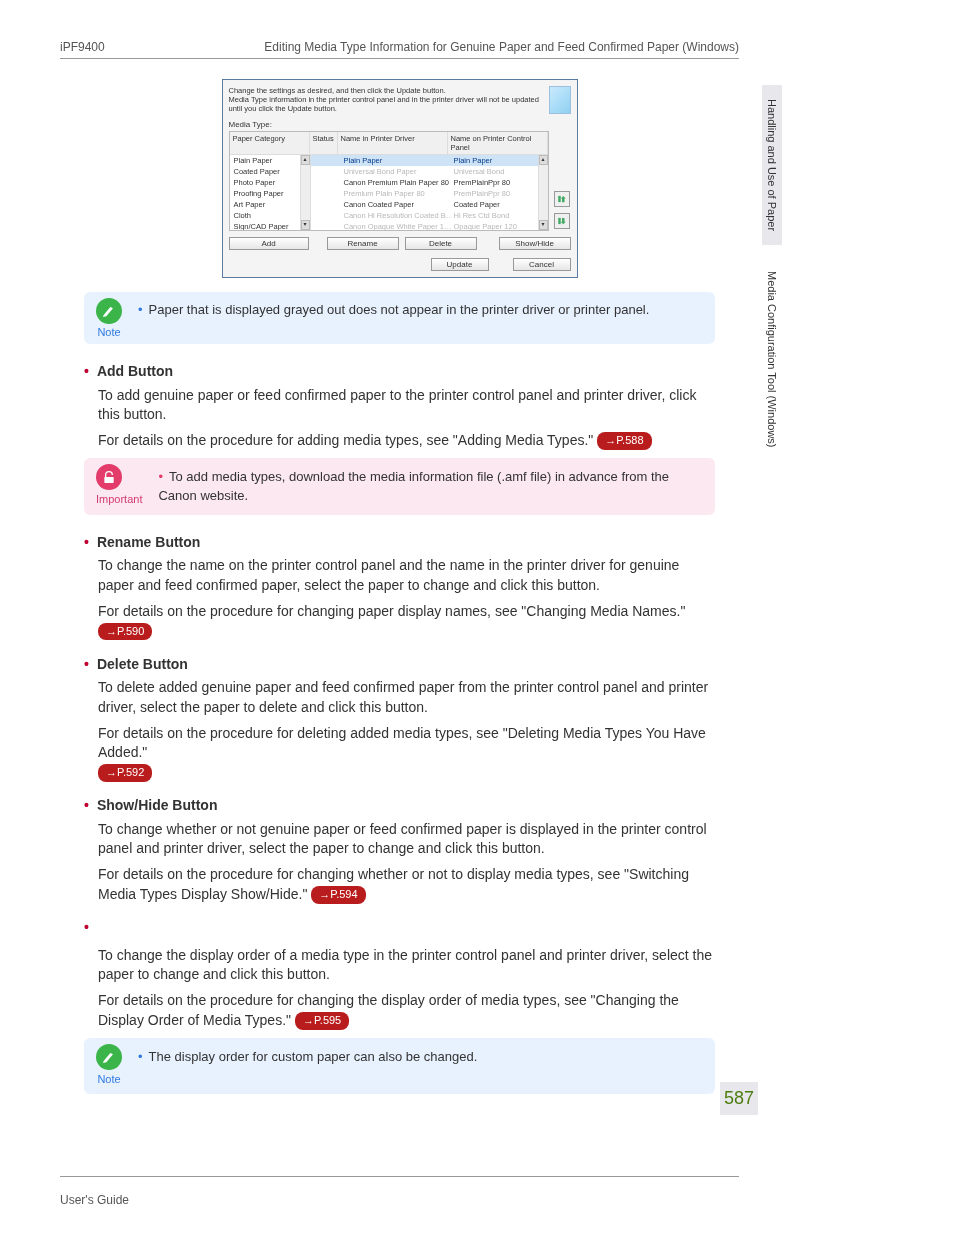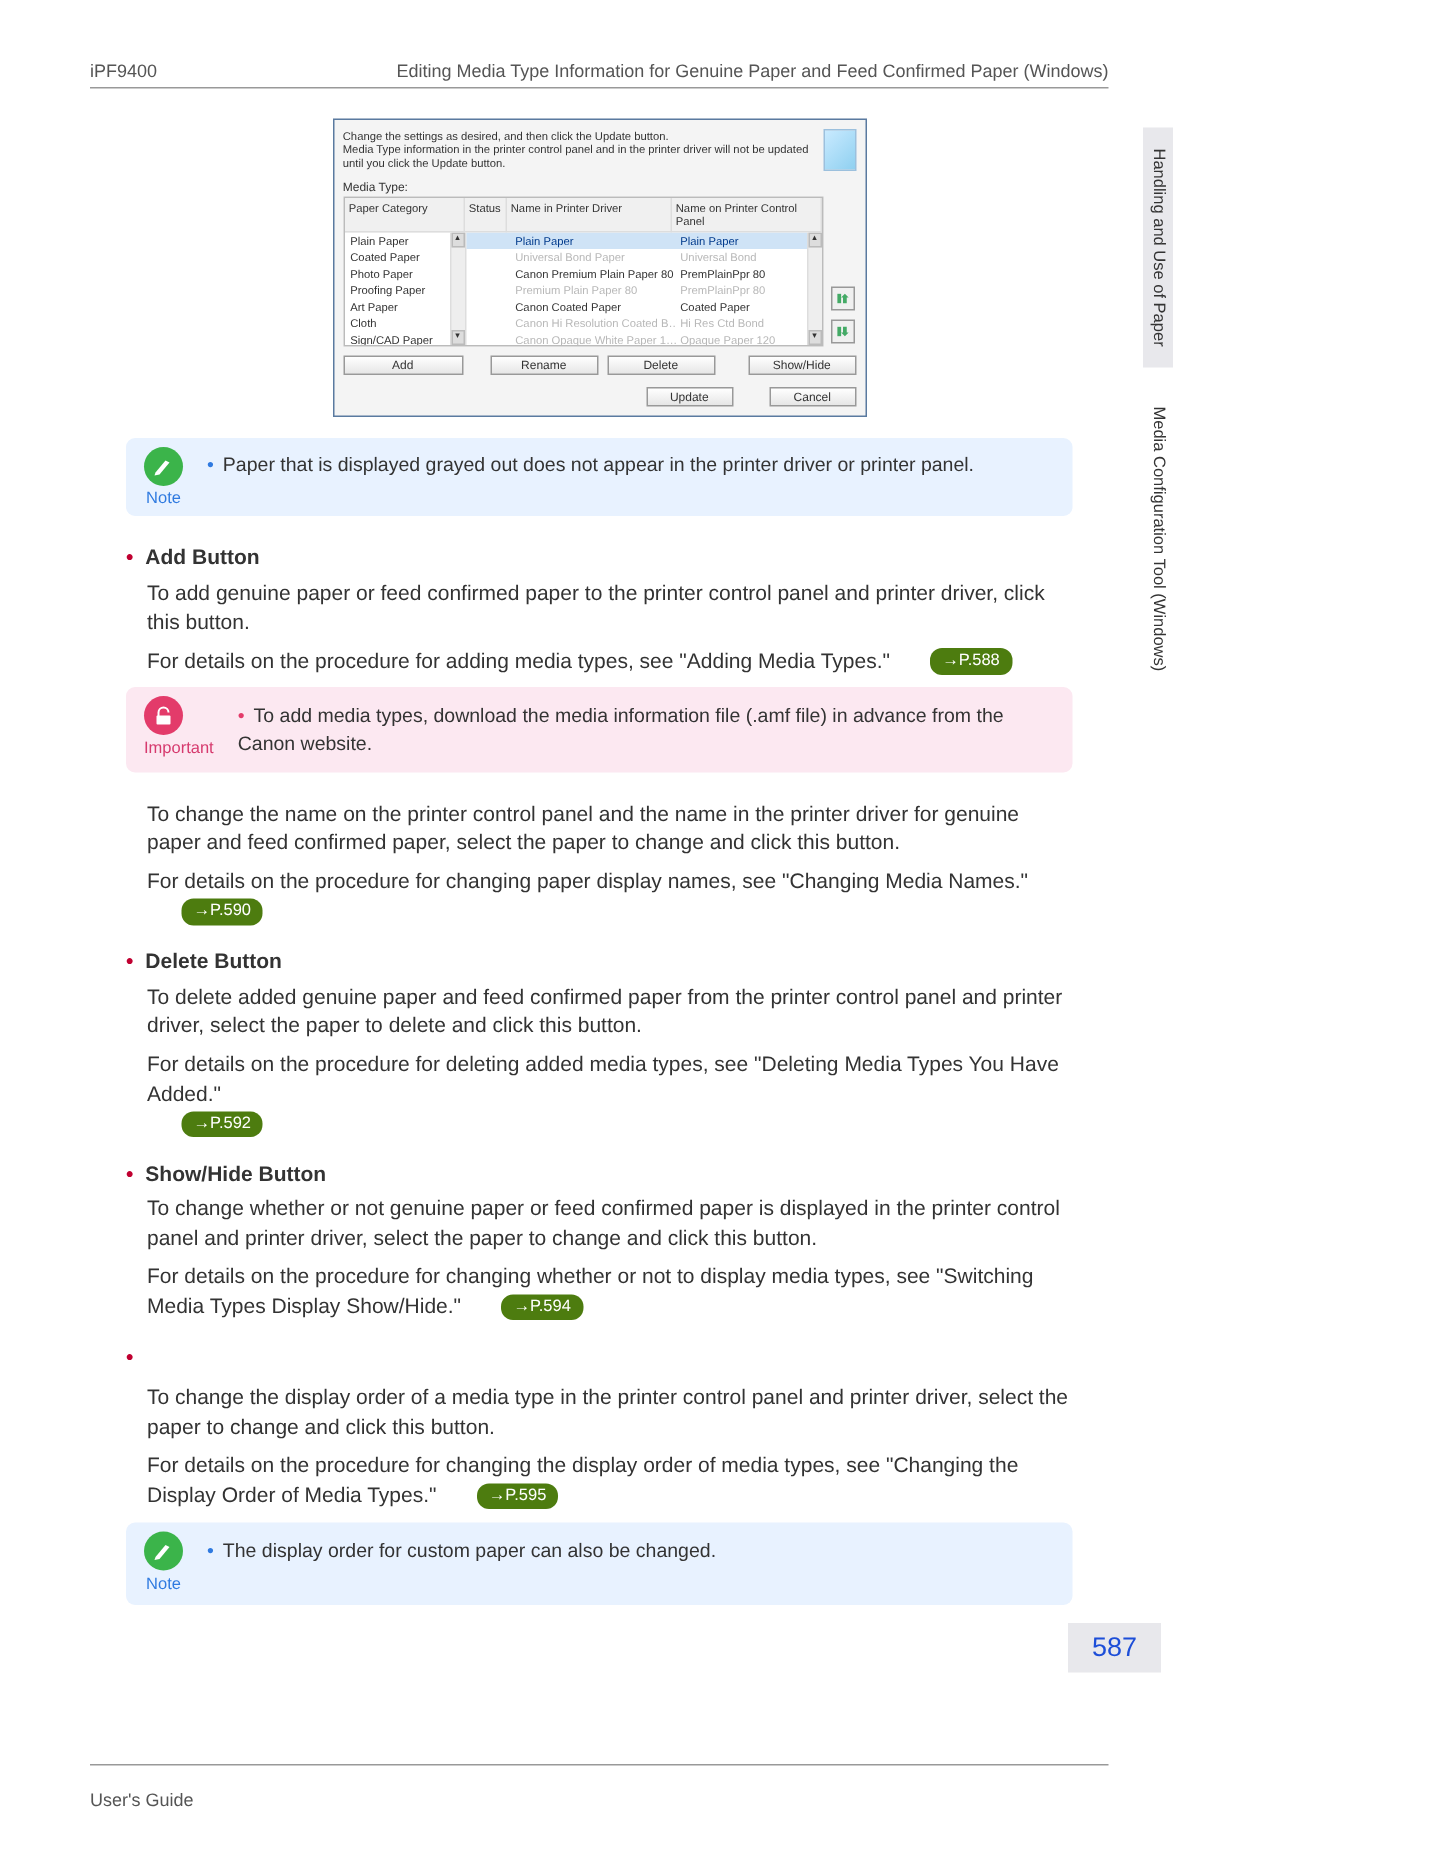"→P.588" .pill-link { background: #4d7c0f -> #b91c1c; margin-left: 23px -> none }
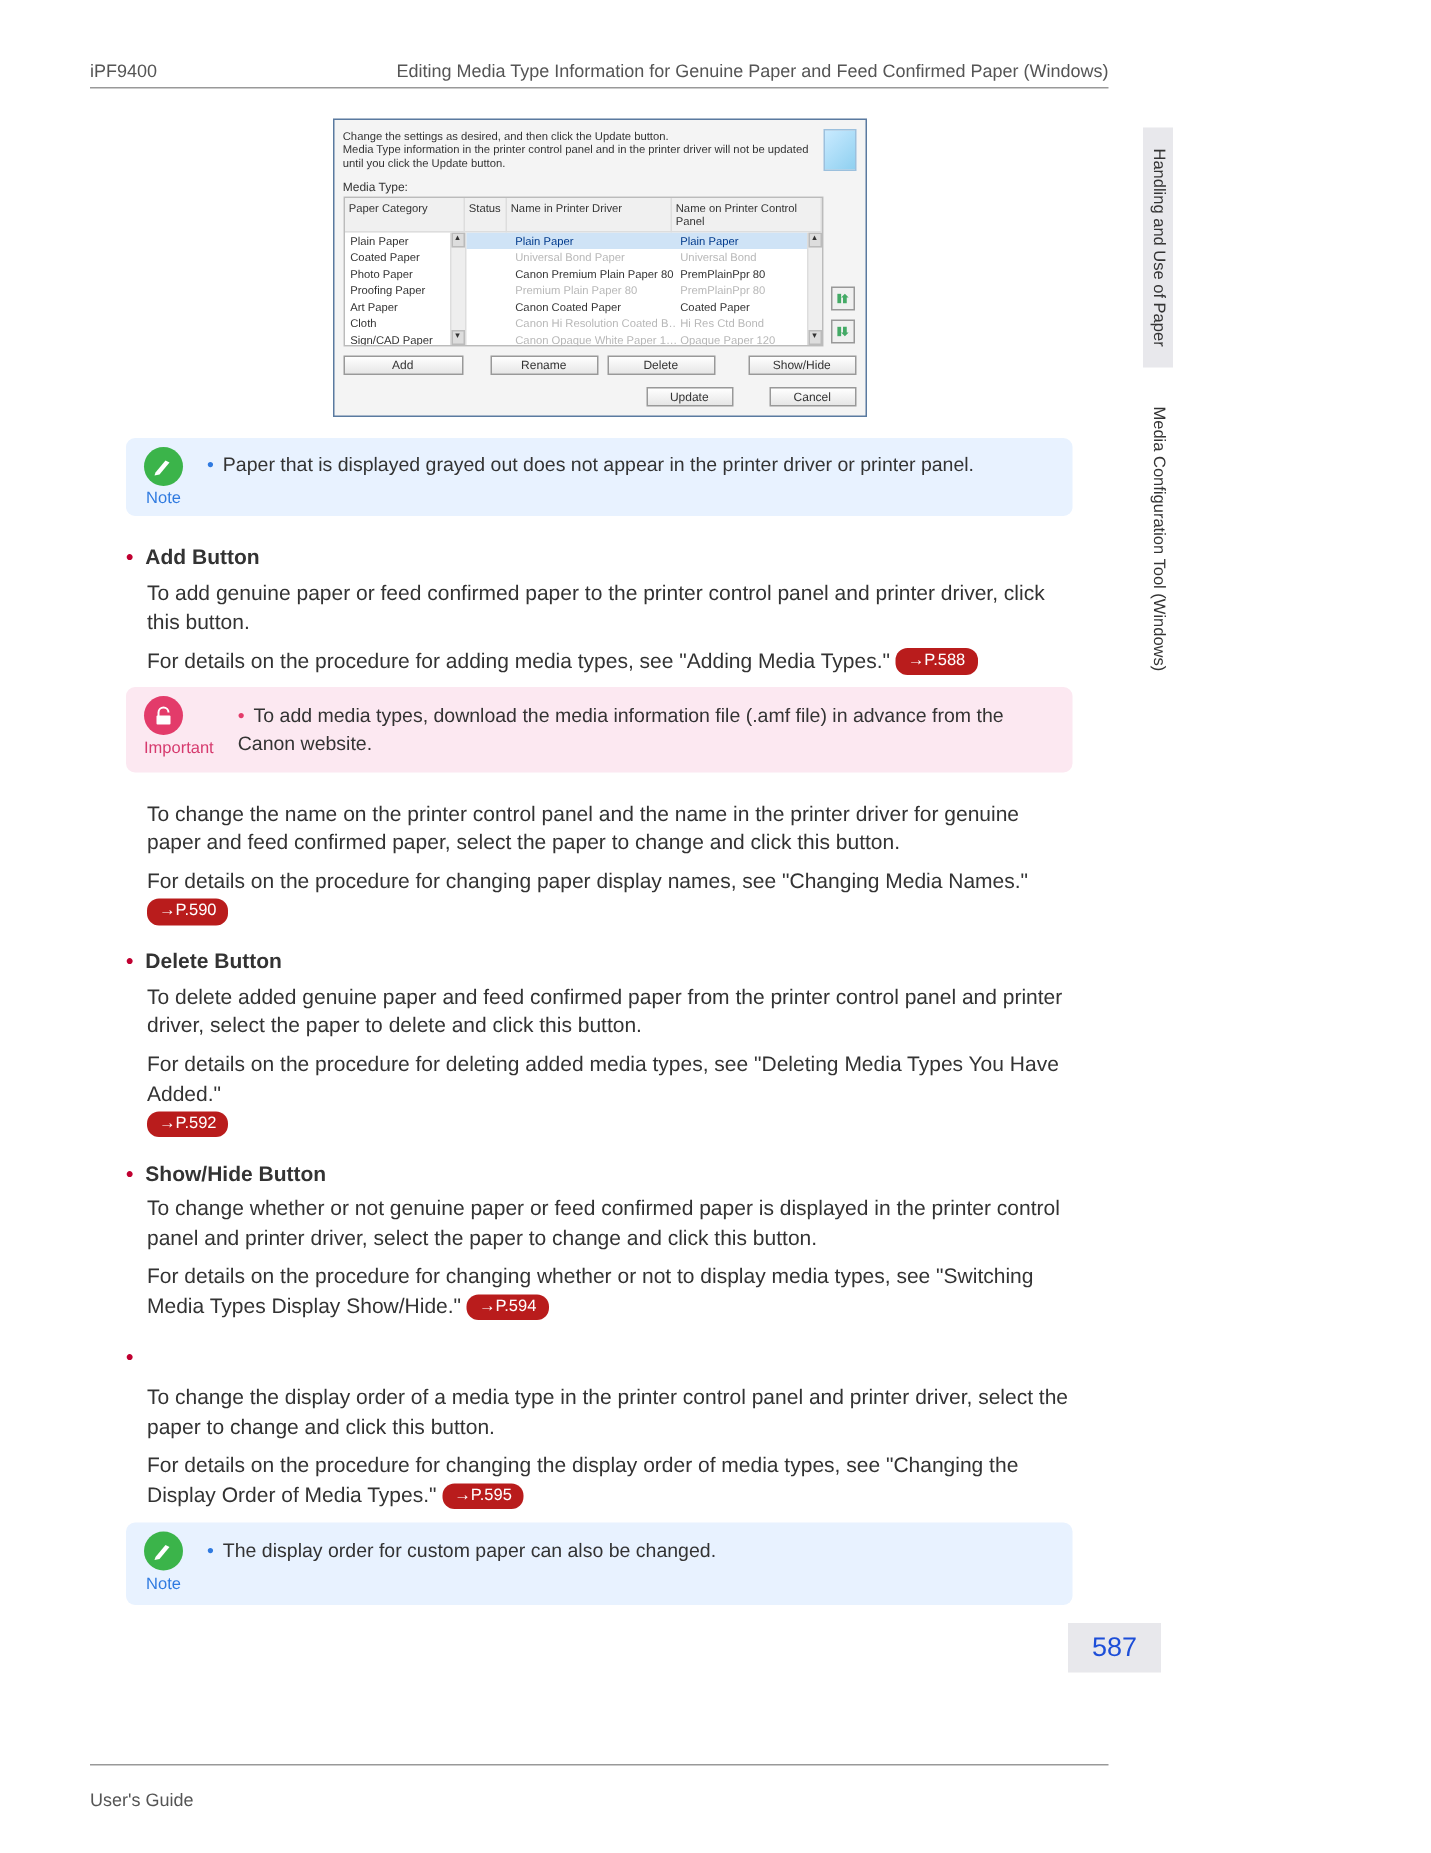"Rename Button" div.section-title { html: none -> <div><span>Rename Button</span></div> }
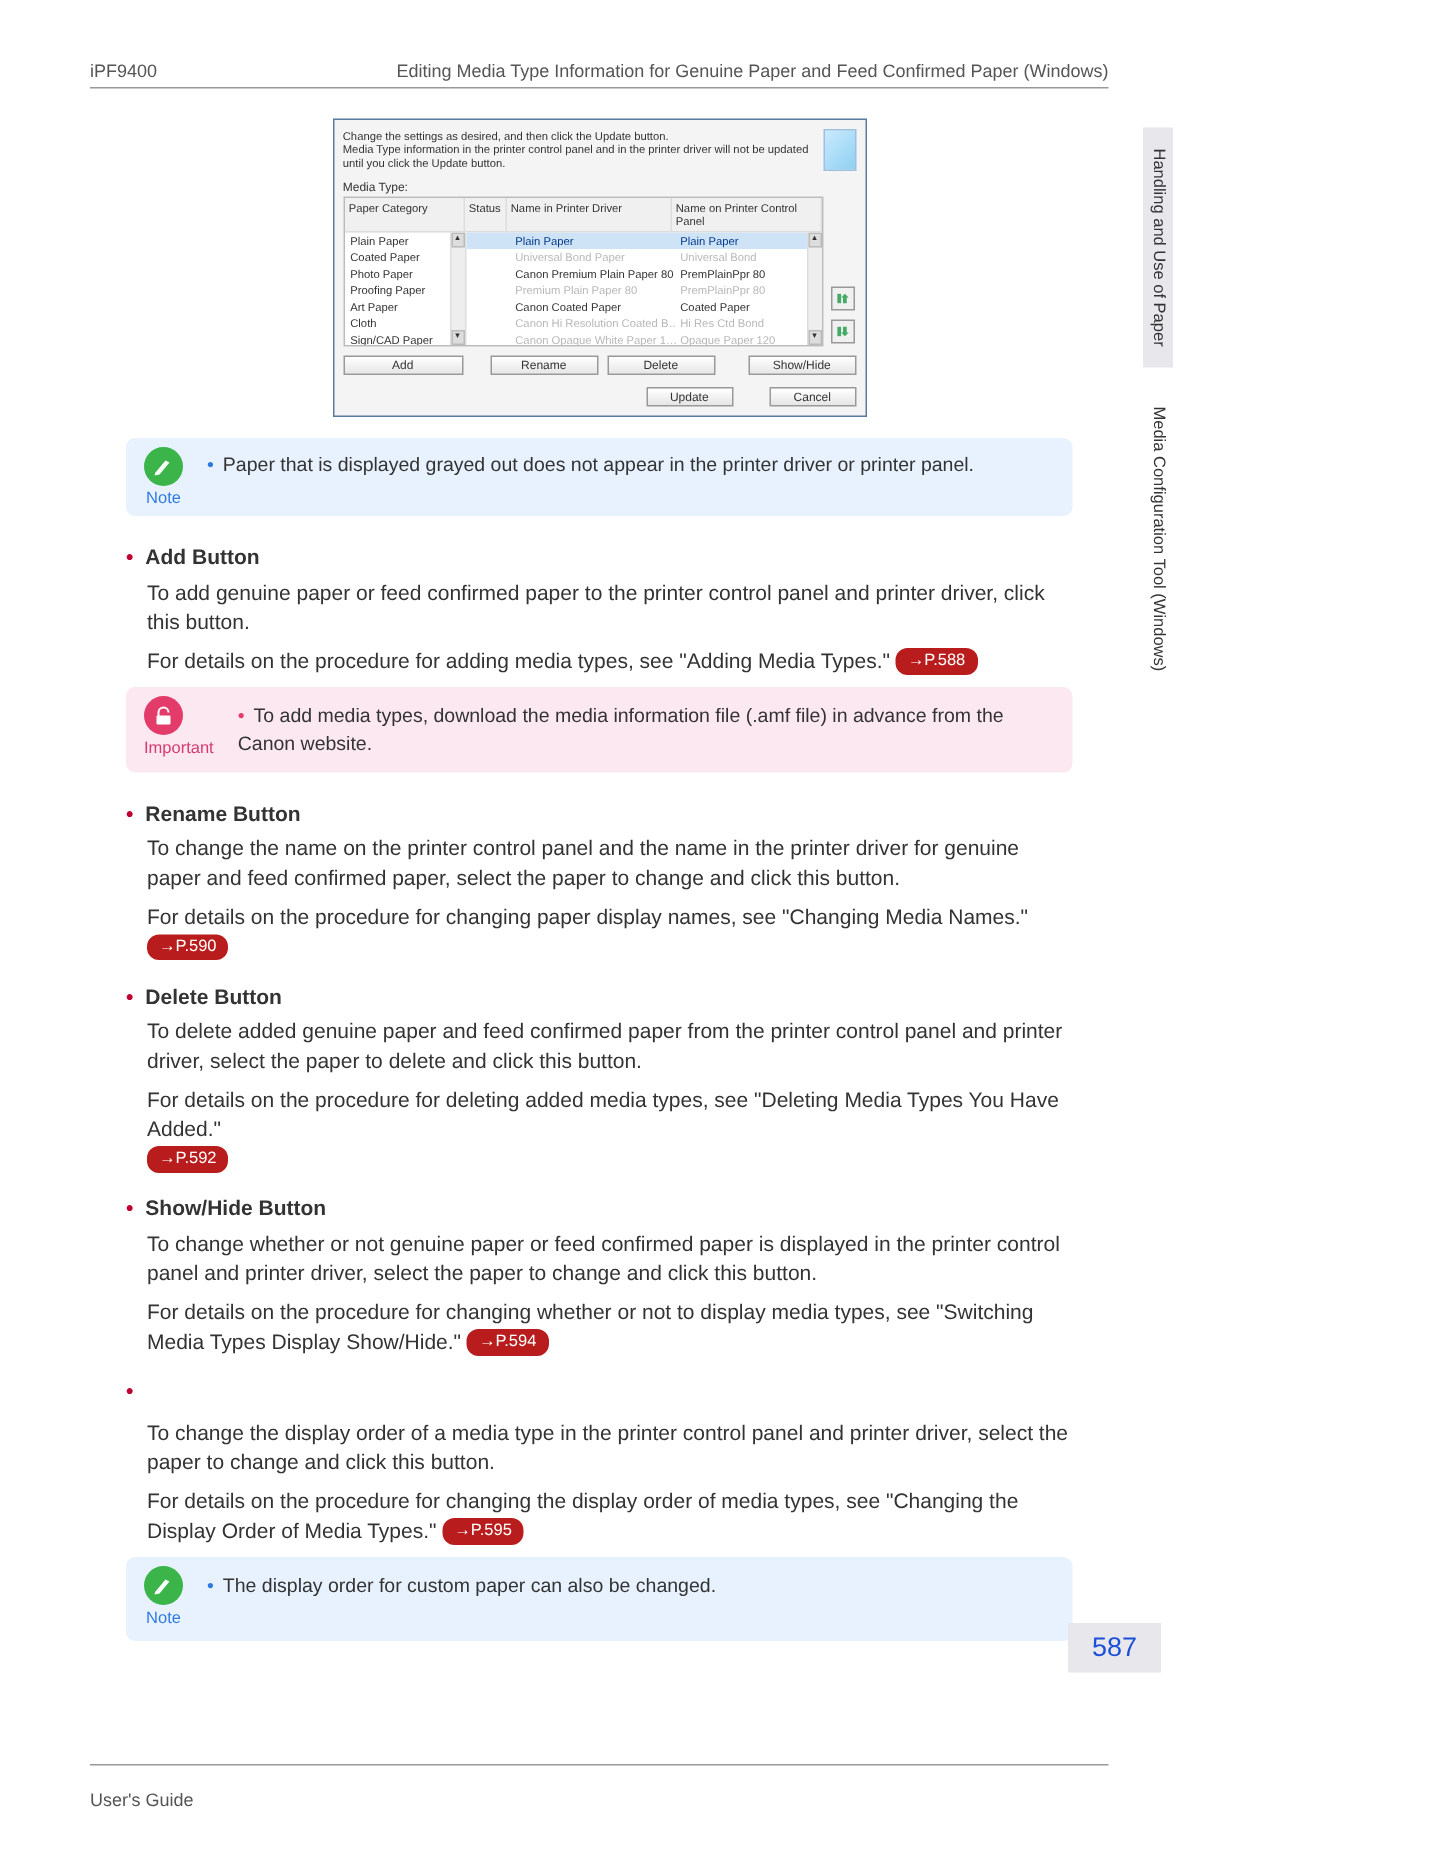"587" .page-num-box { color: #1d4ed8 -> #4d7c0f; padding: 6px 16px -> 6px 4px; right: 20px -> 36px }
